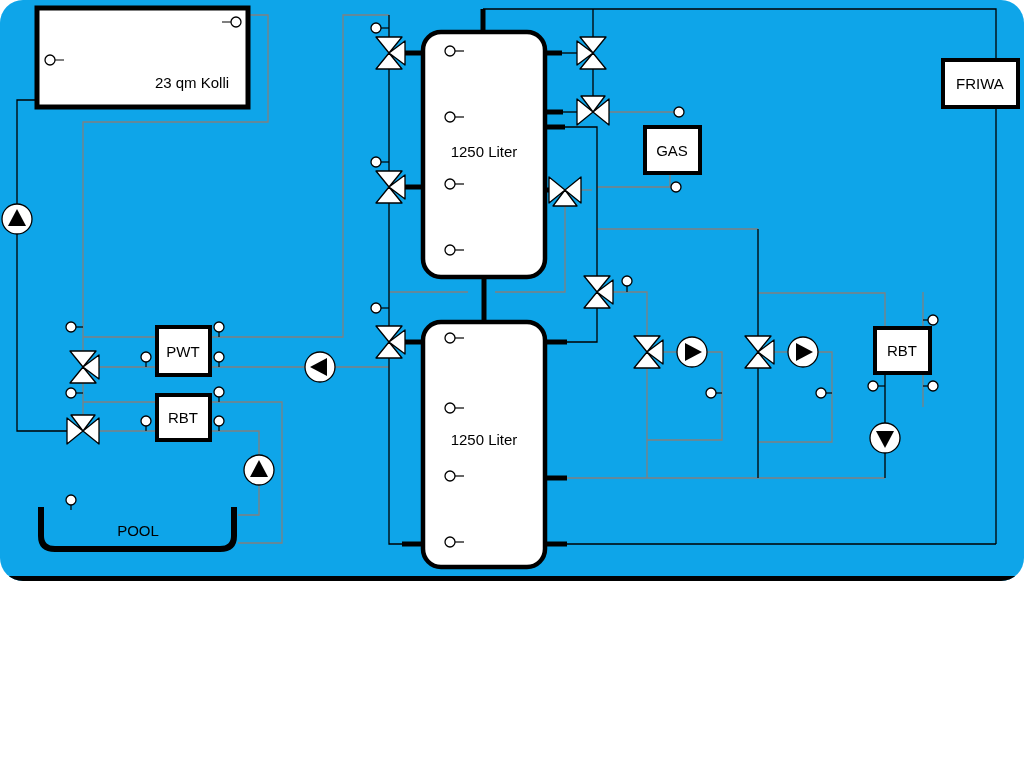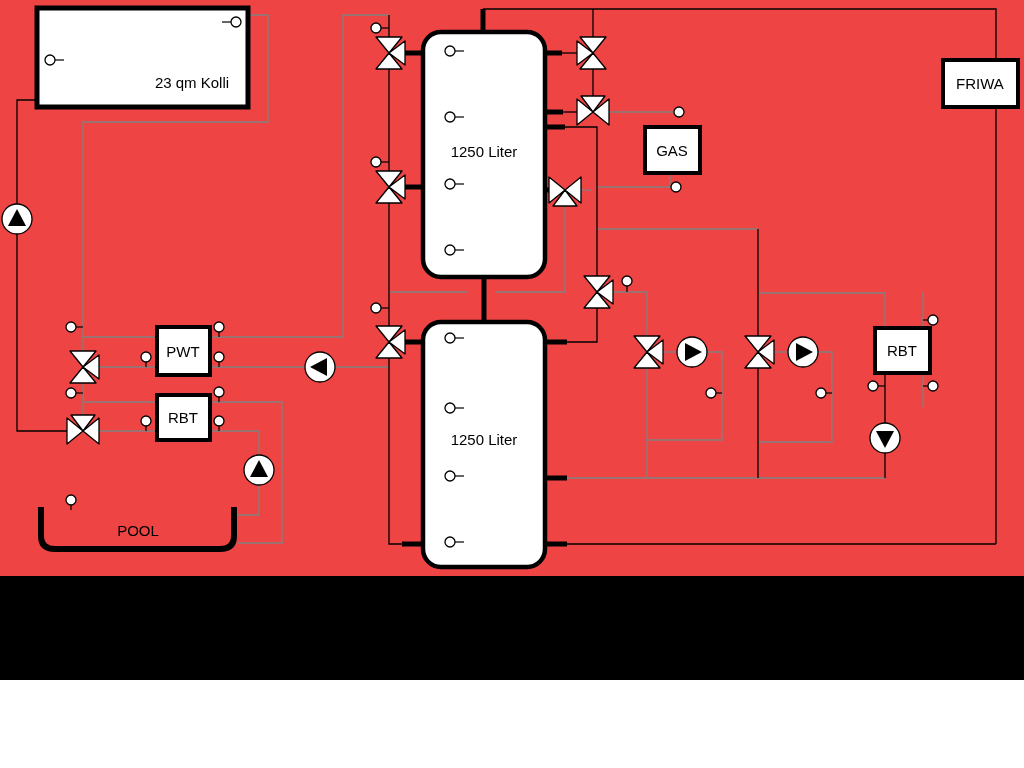"23 qm Kolli" .stage { background: #ef4444 -> #0ea5e9; border-radius: none -> 23px; height: 680px -> 581px }
